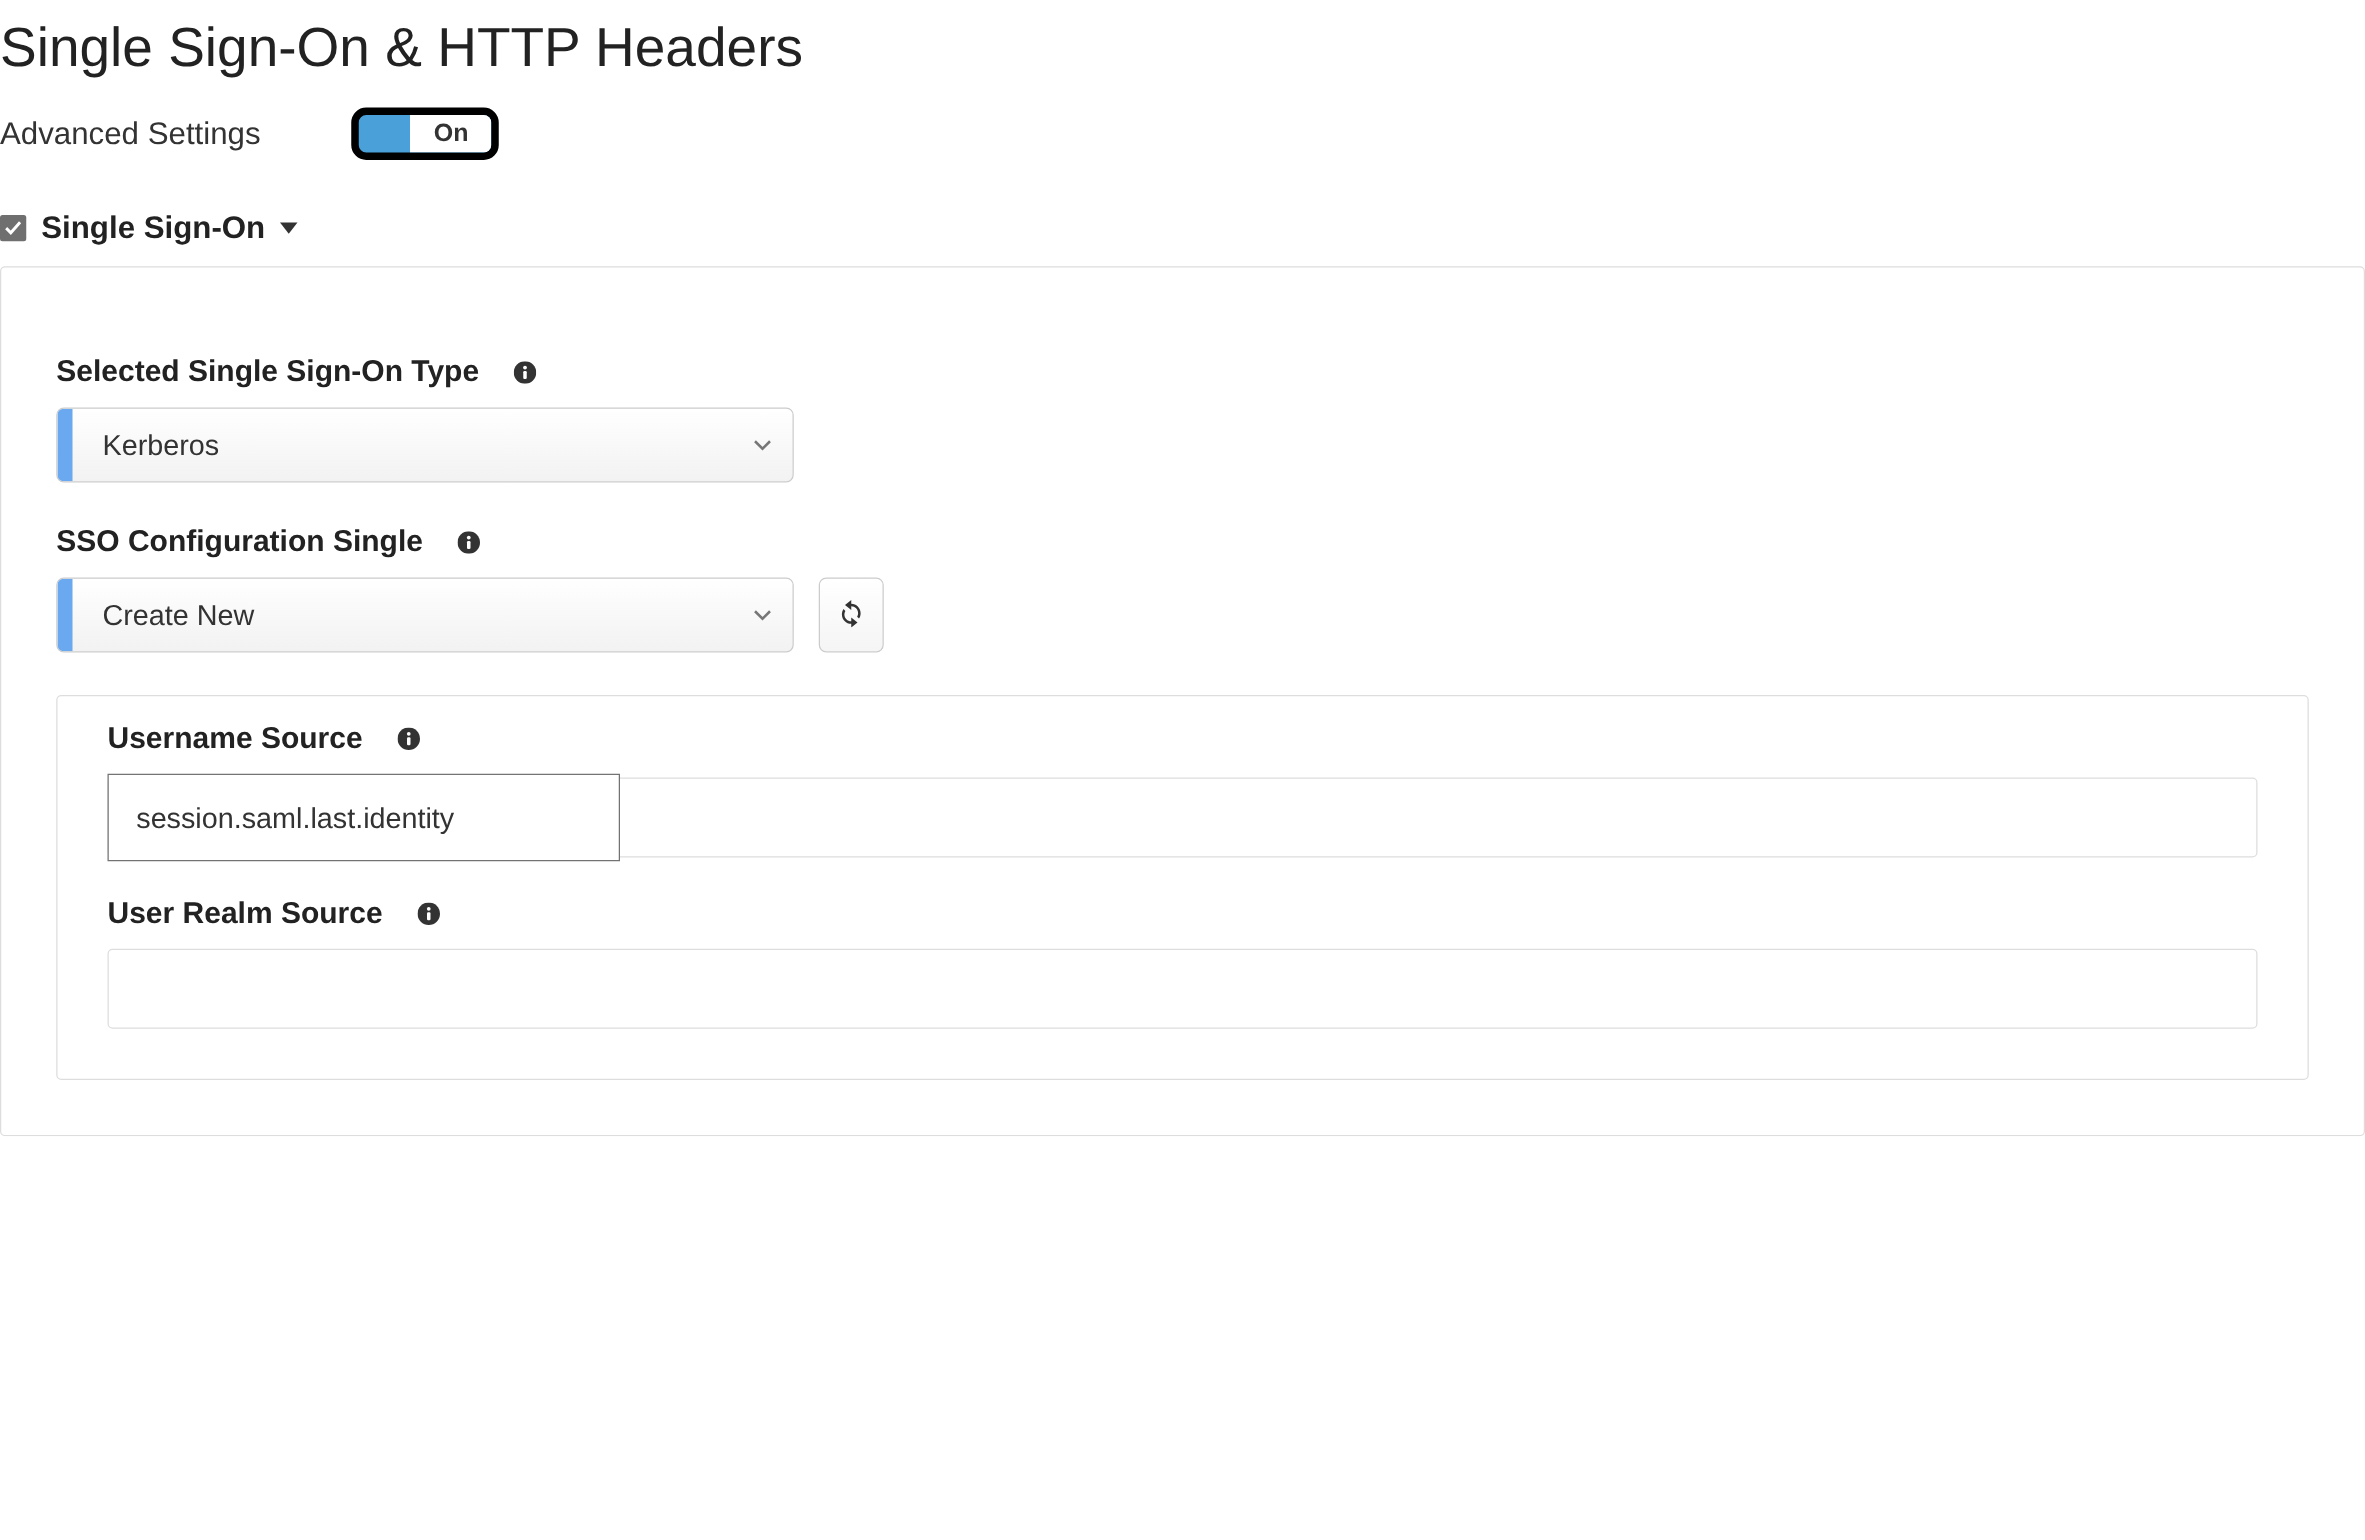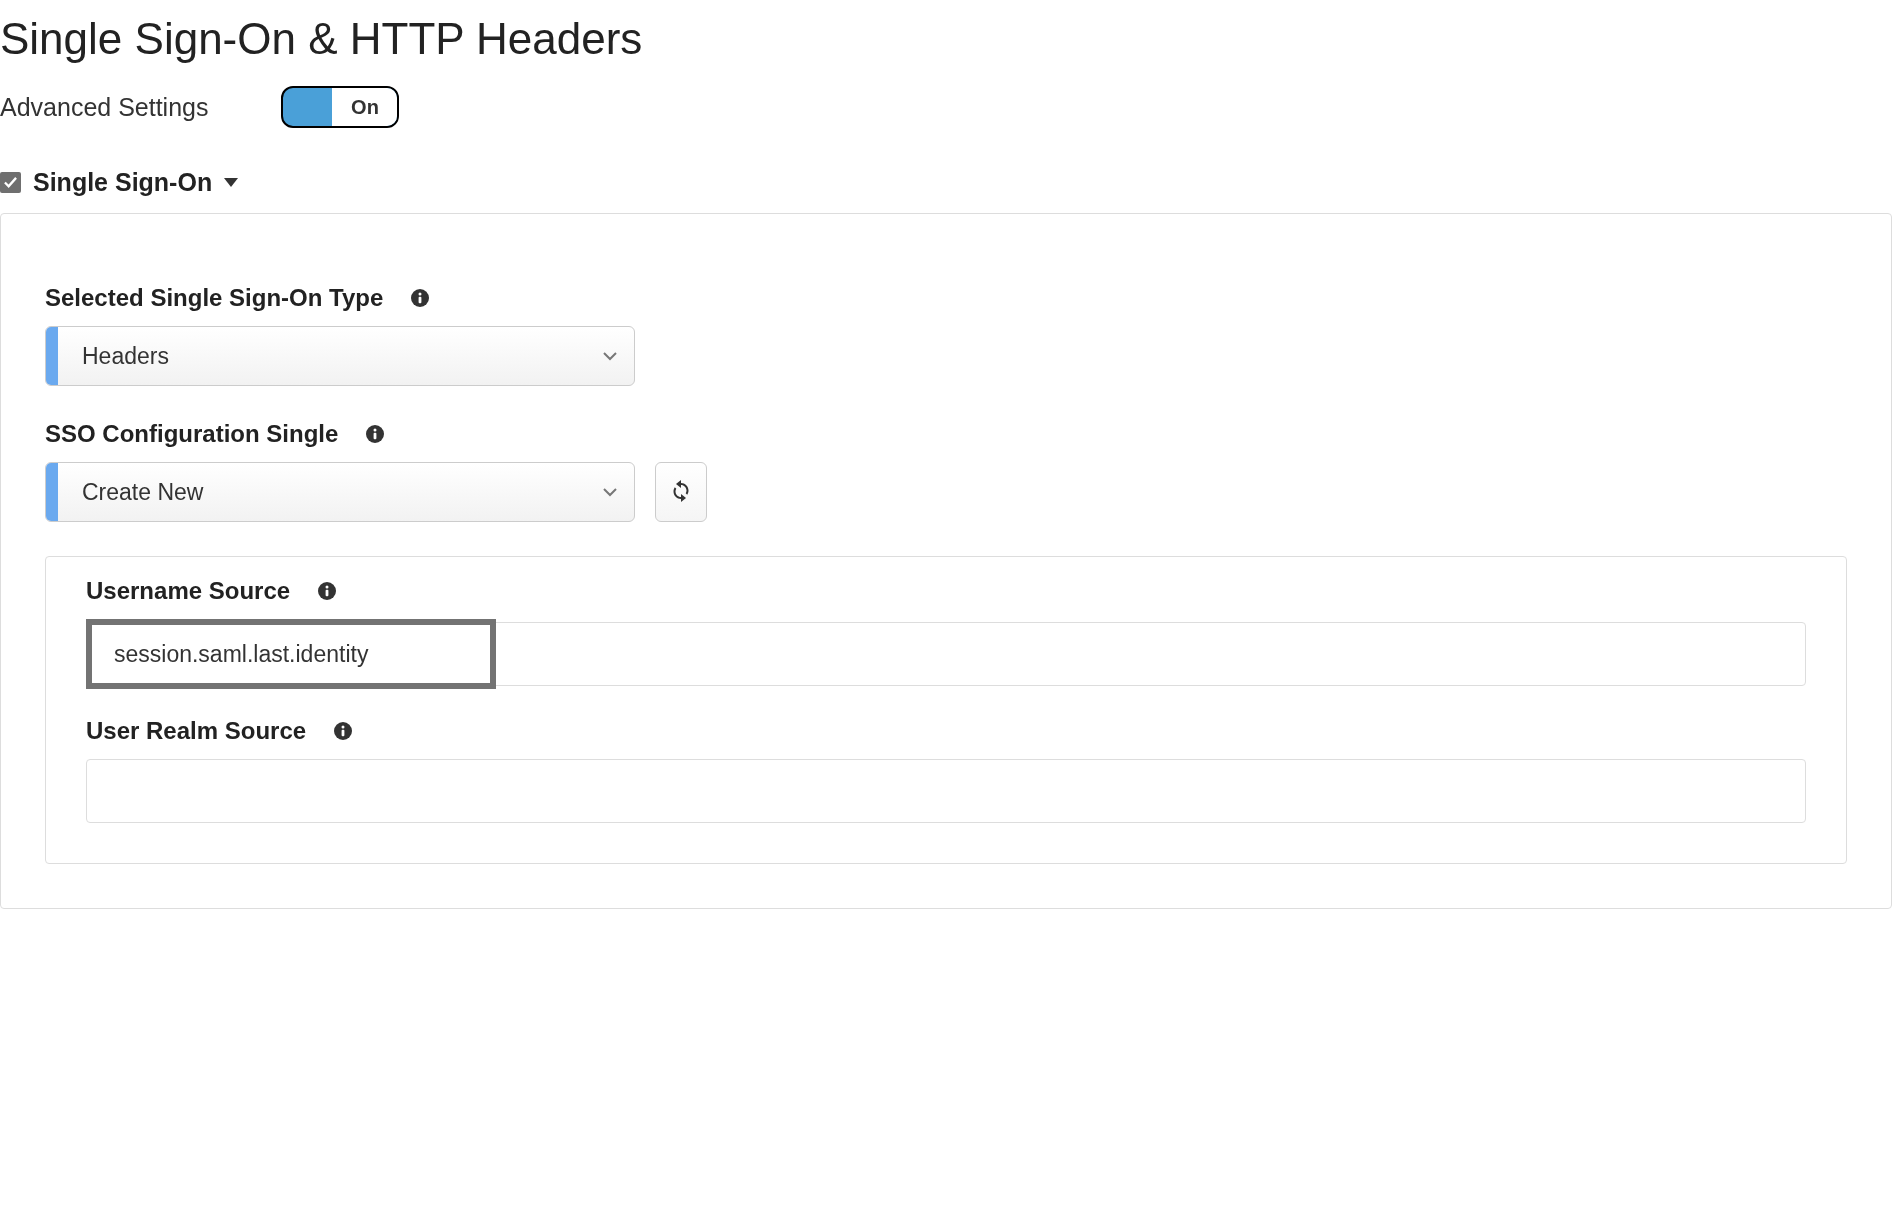"On" .toggle { border: 2px solid #000000 -> 6px solid #000000 }
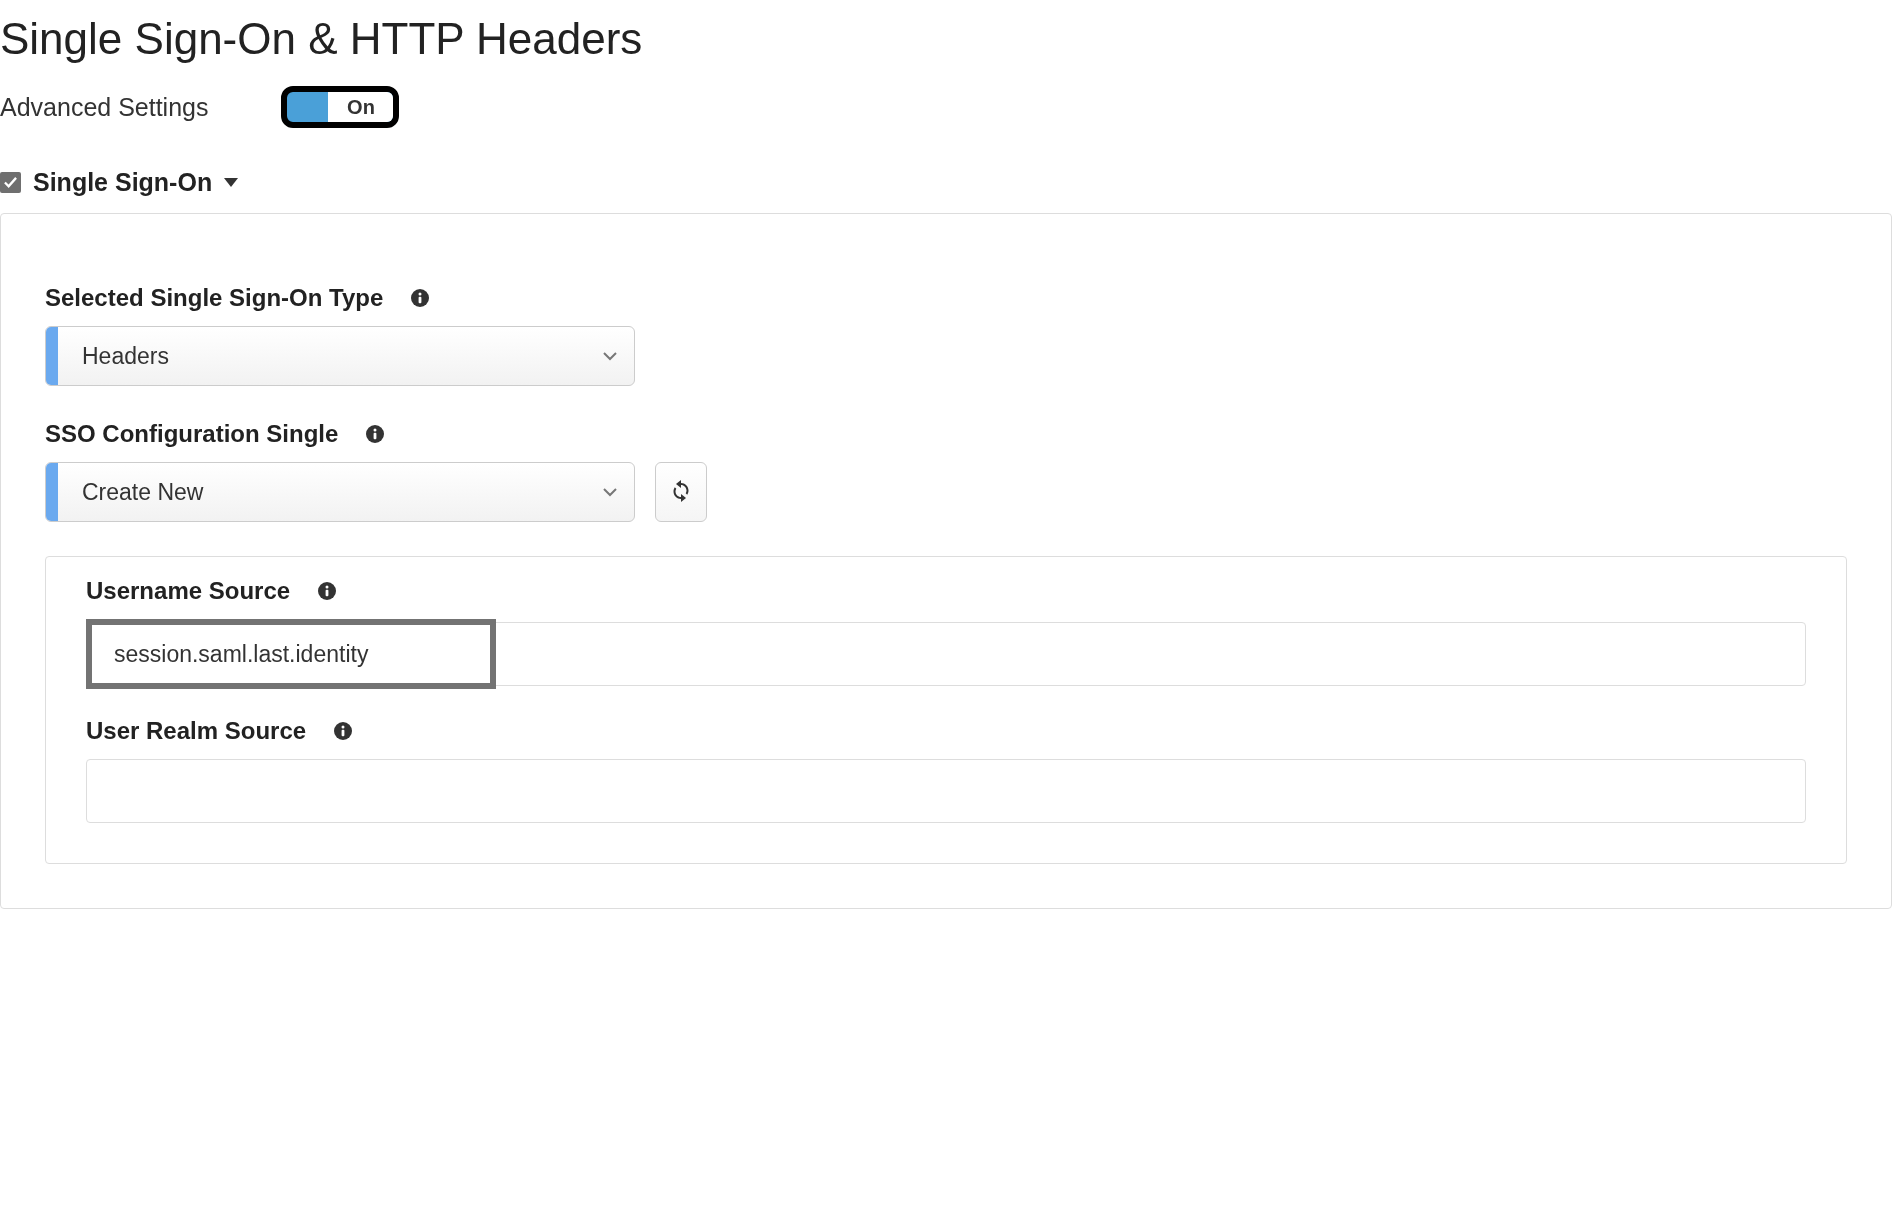"Headers" div.select-text { text: Headers -> Kerberos }
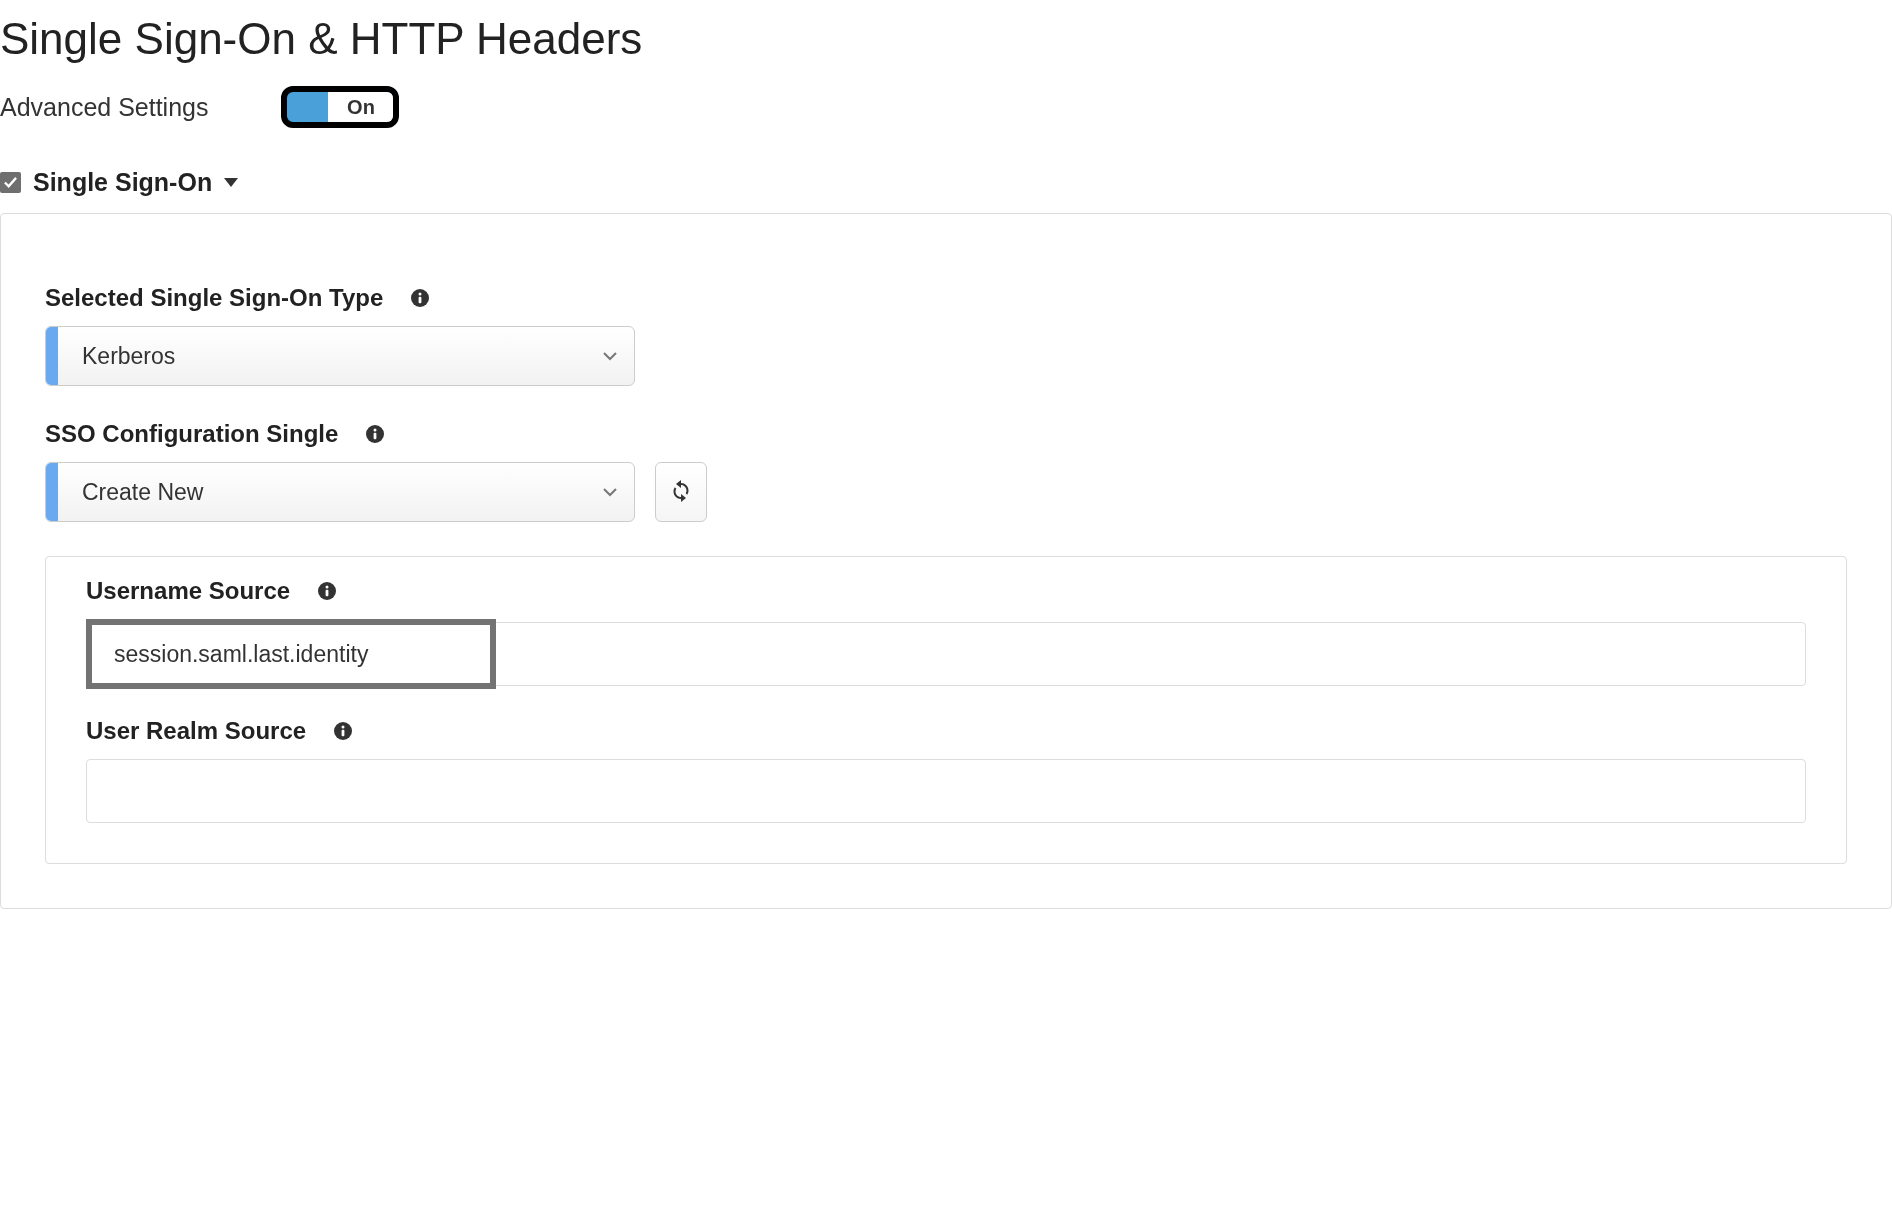"session.saml.last.identity" .highlighted-stack .fg-input { border: 6px solid #737373 -> 1px solid #737373 }
